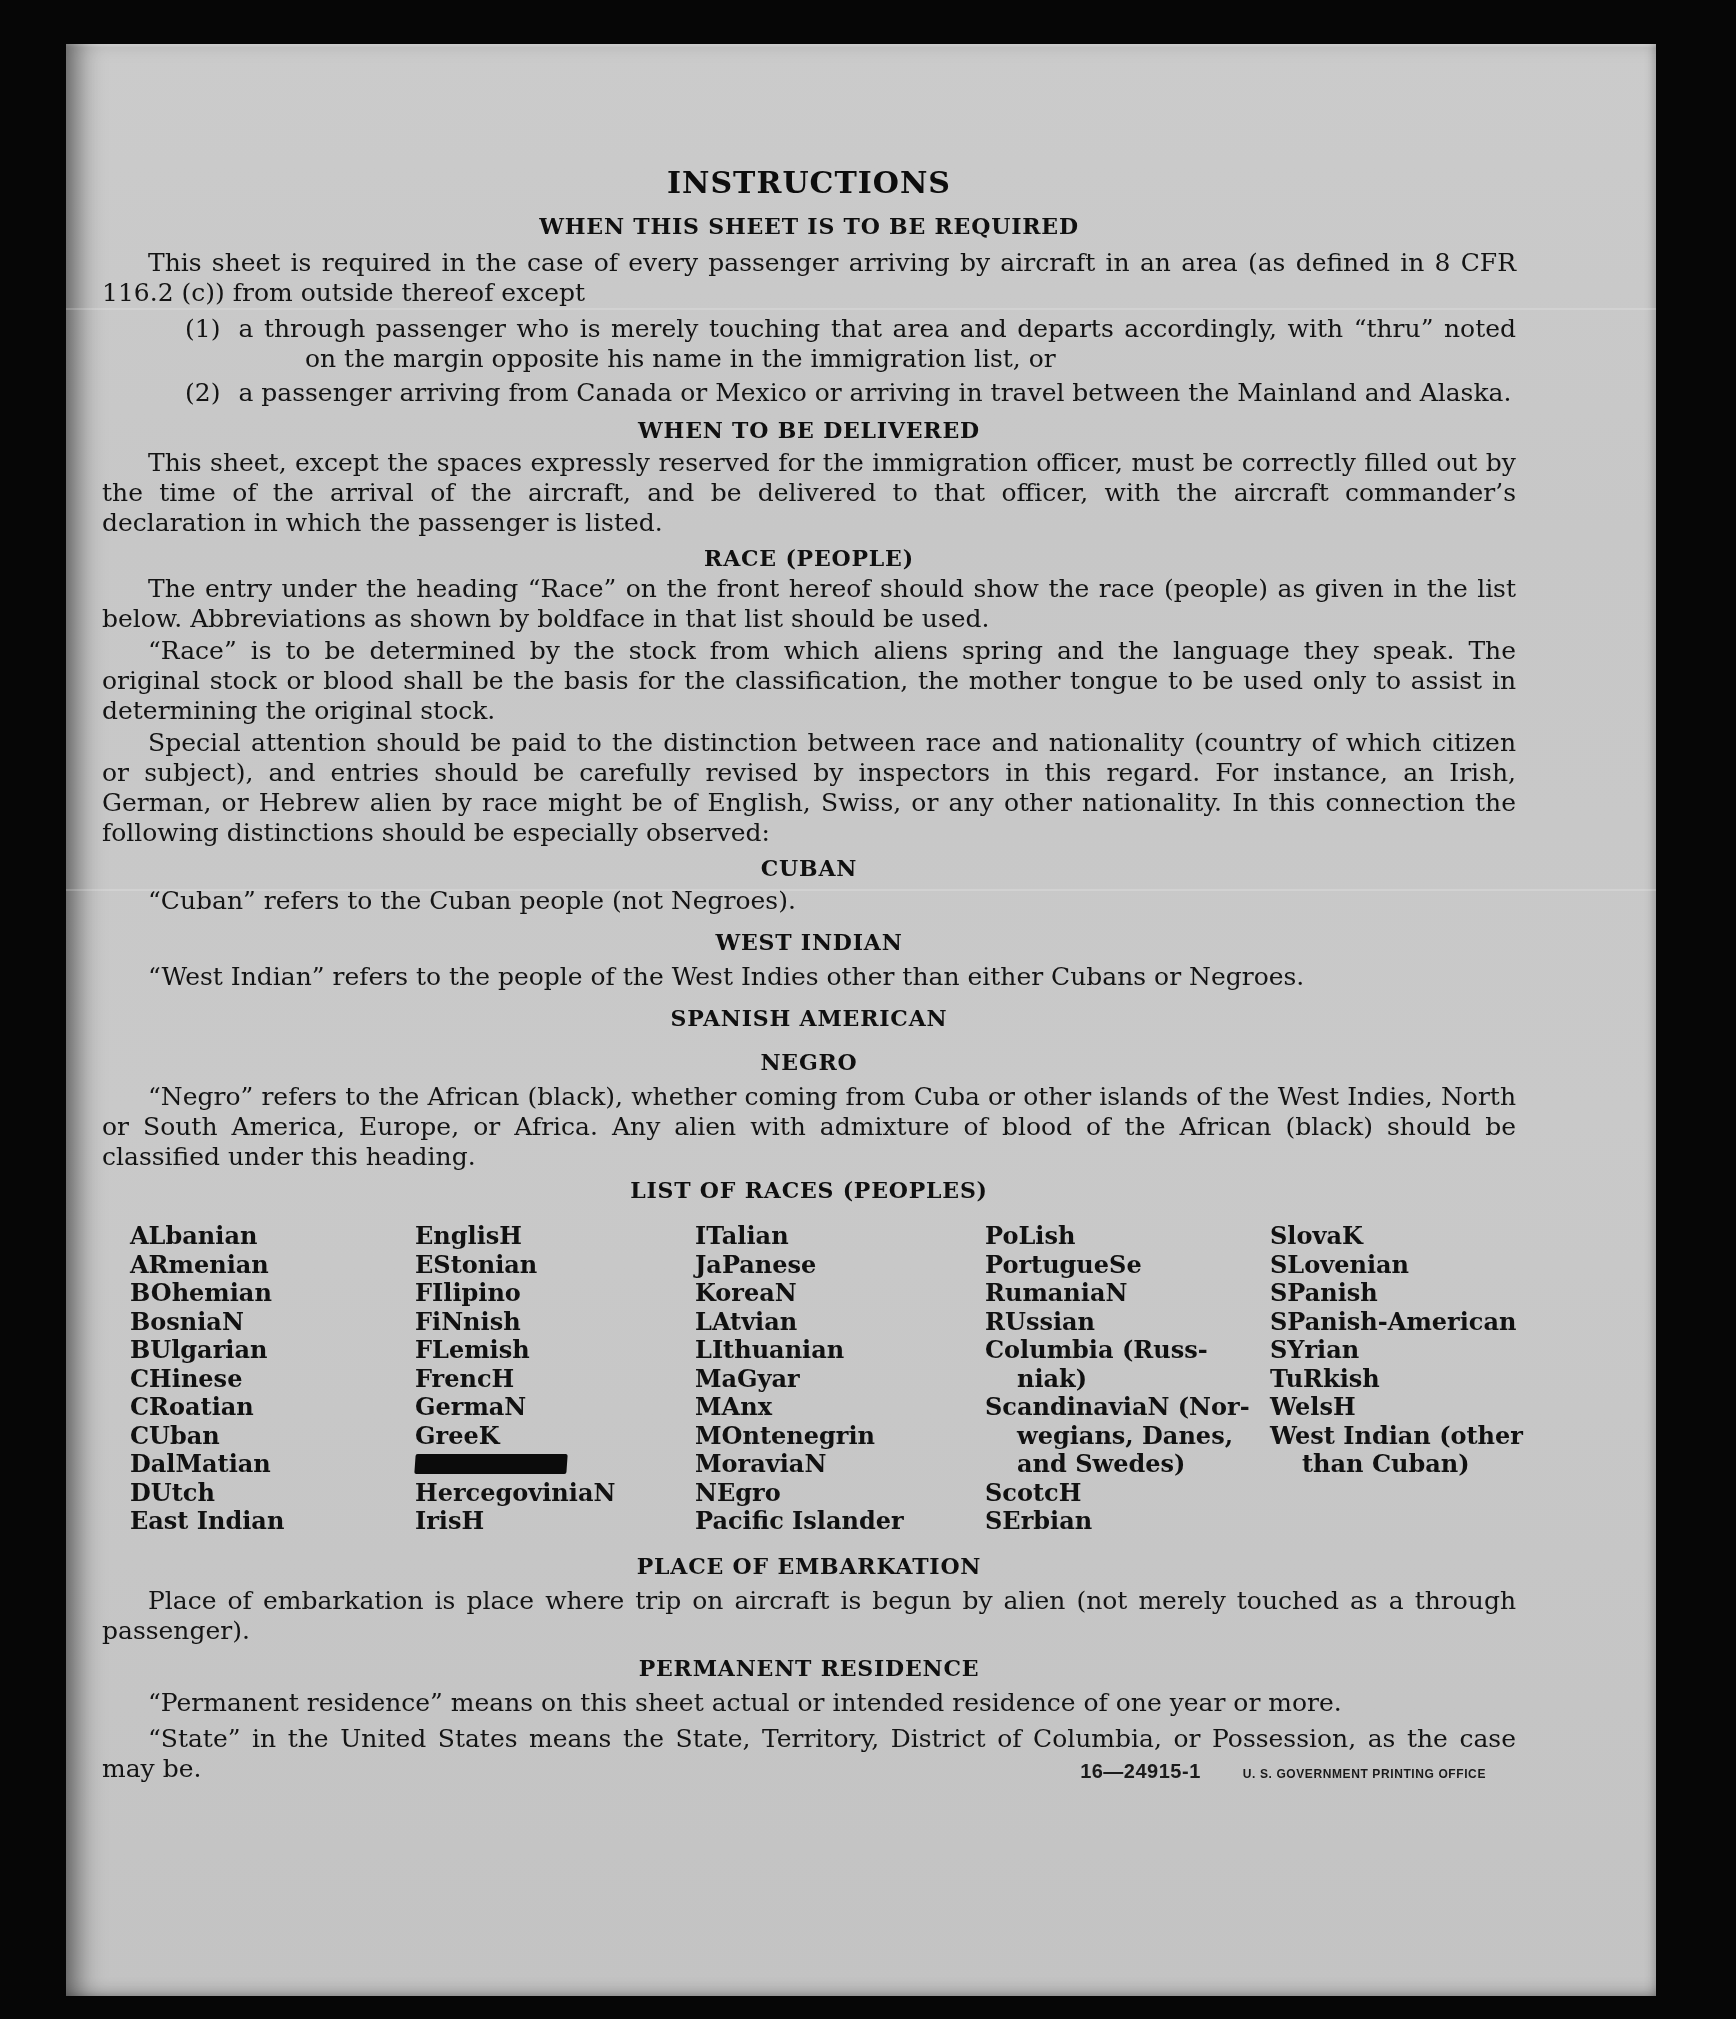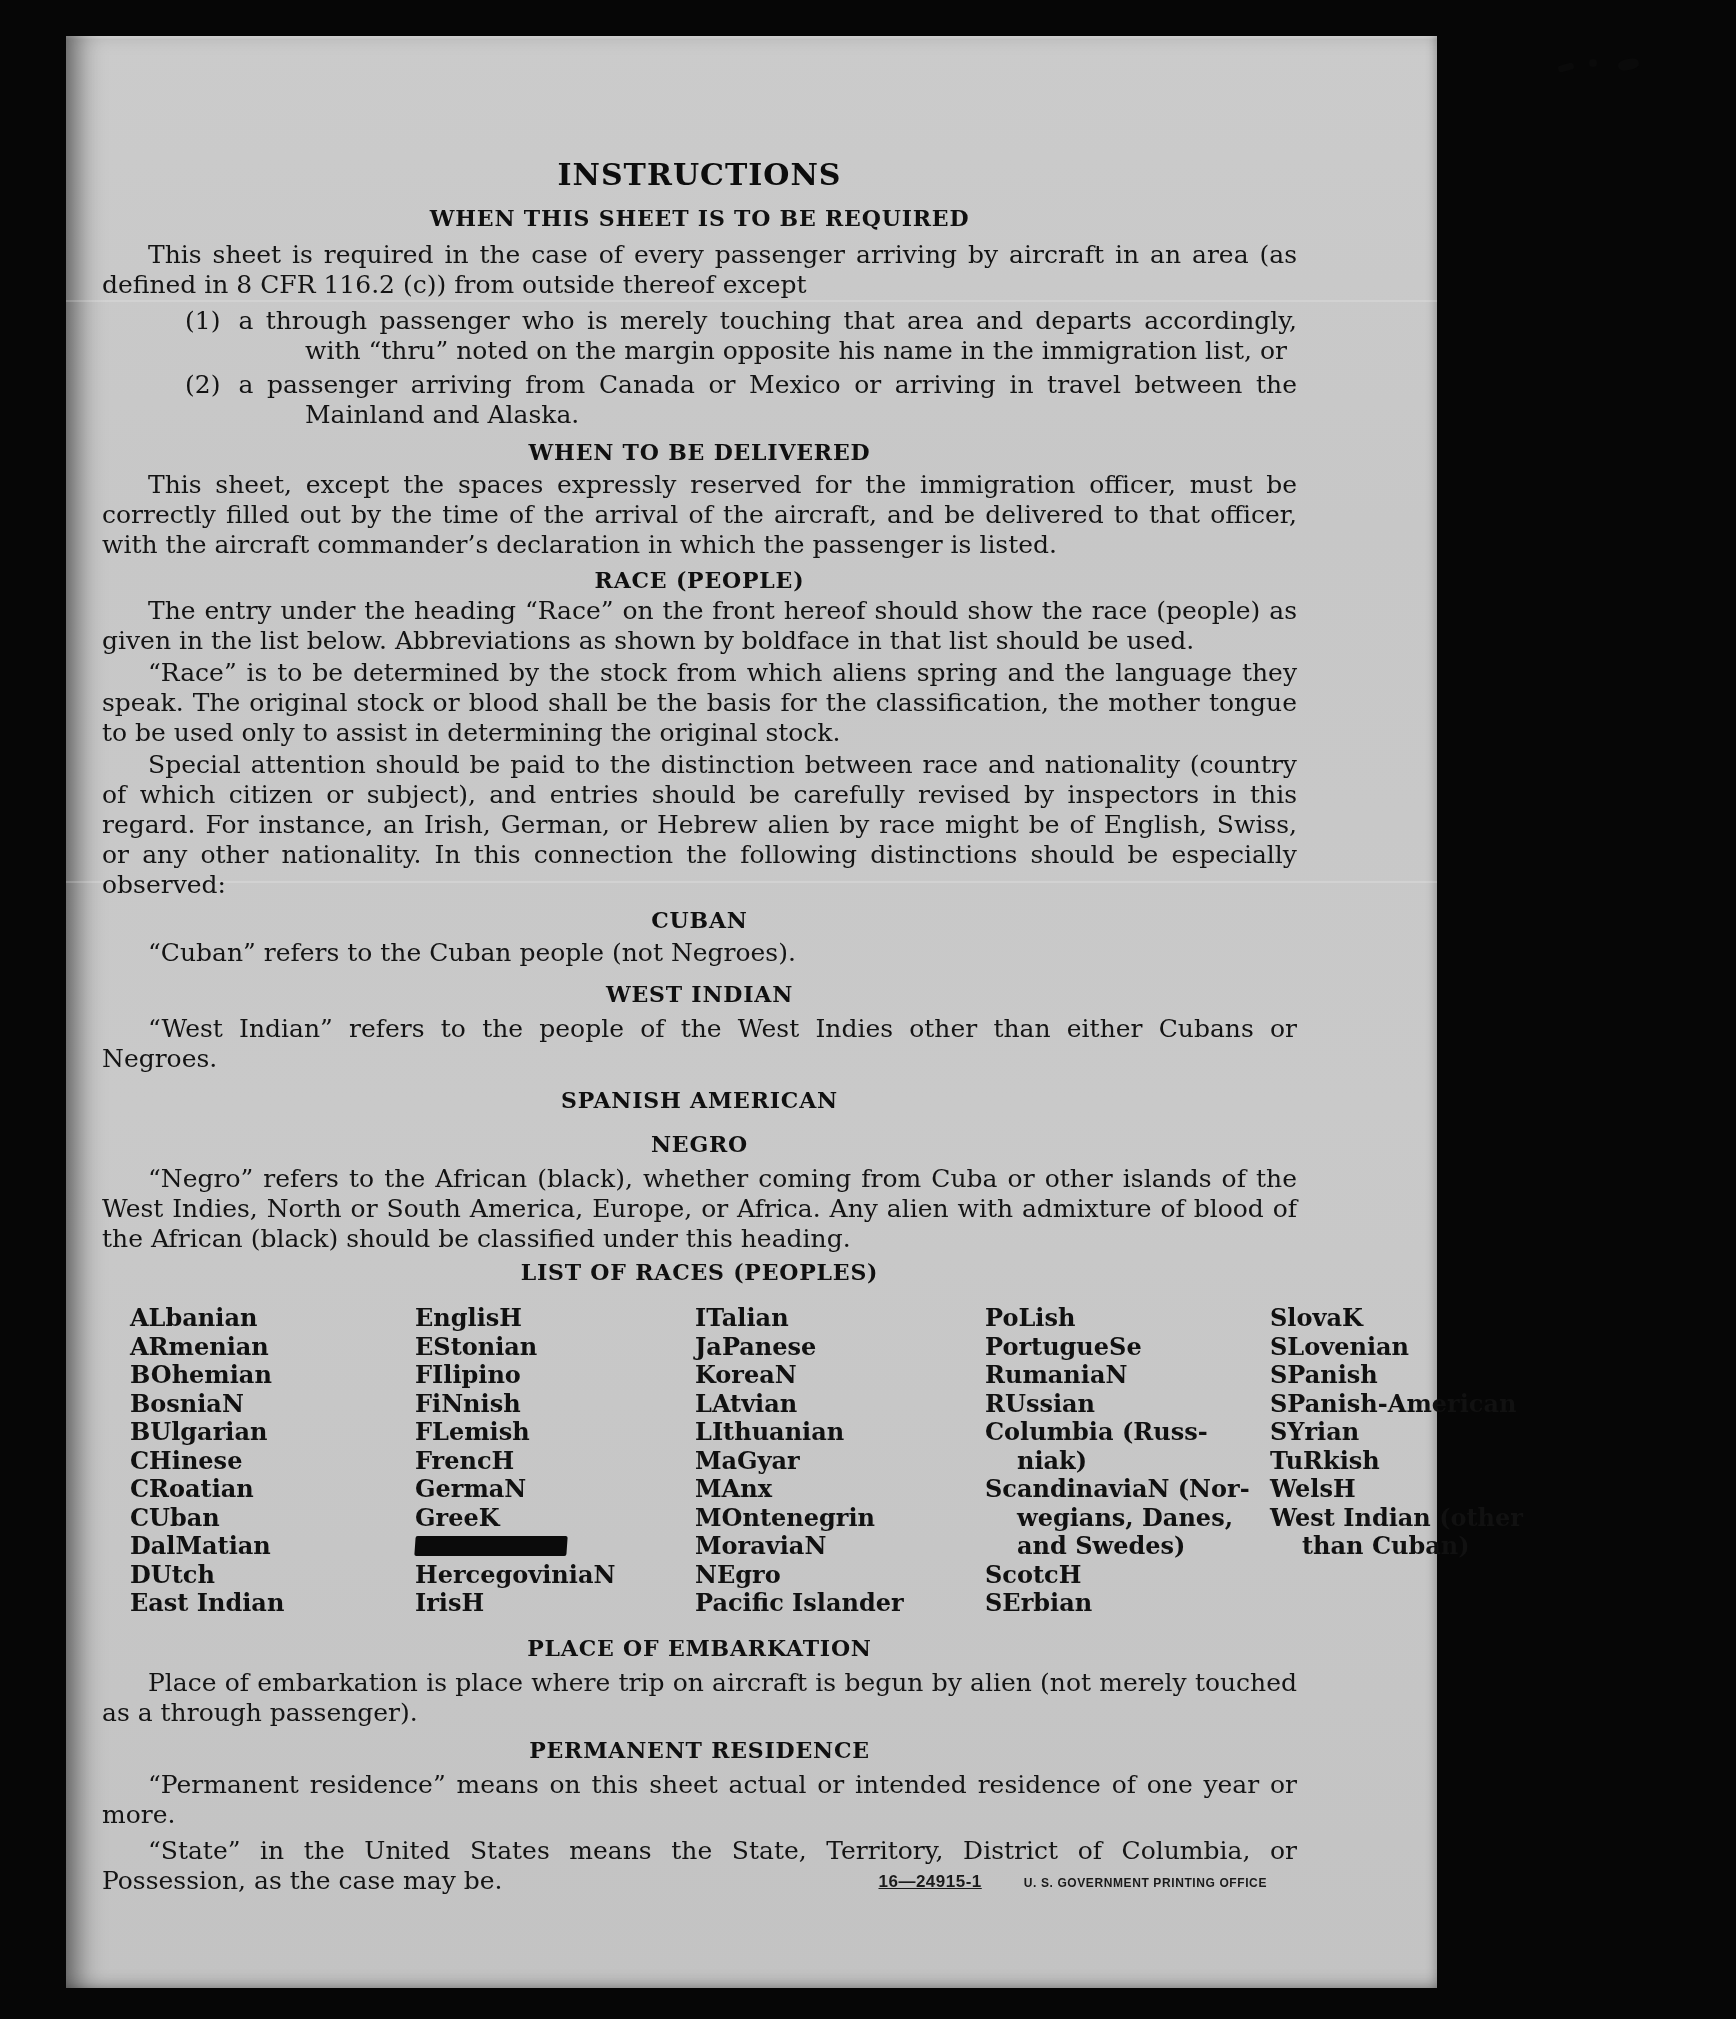"INSTRUCTIONS" .paper { top: 36px -> 44px; width: 1371px -> 1590px }
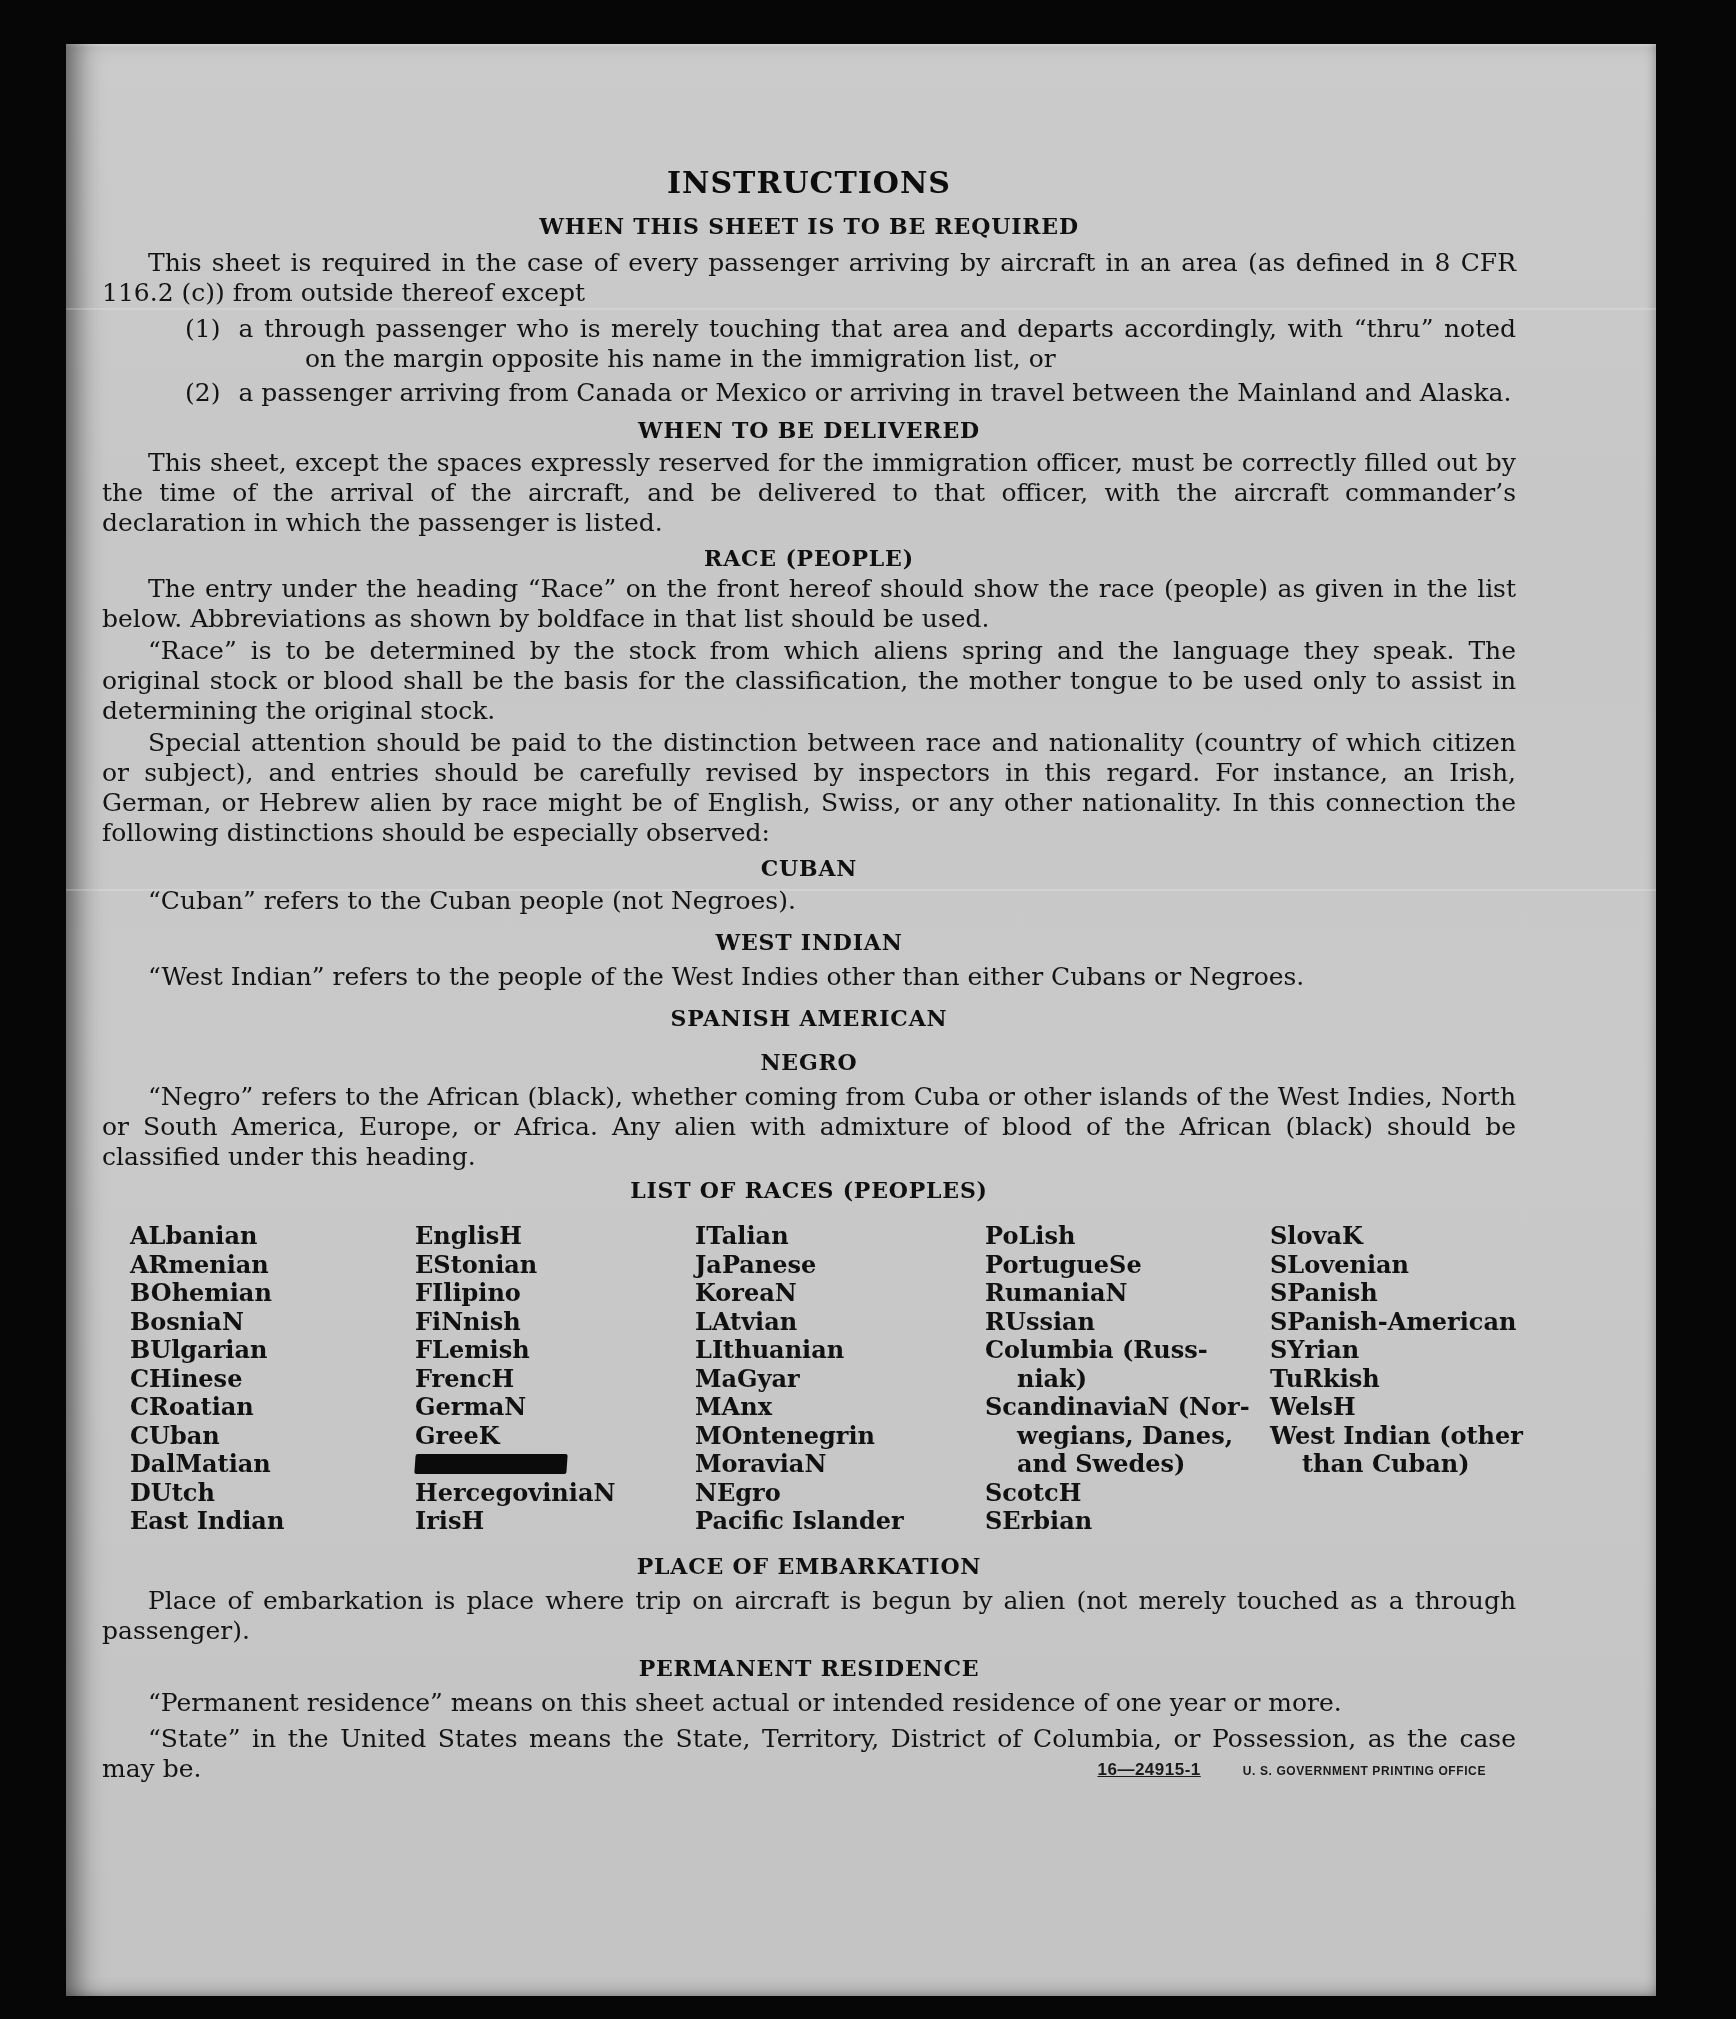"16—24915-1" .footer-code { font-size: 17px -> 20px; text-decoration: underline -> none }
